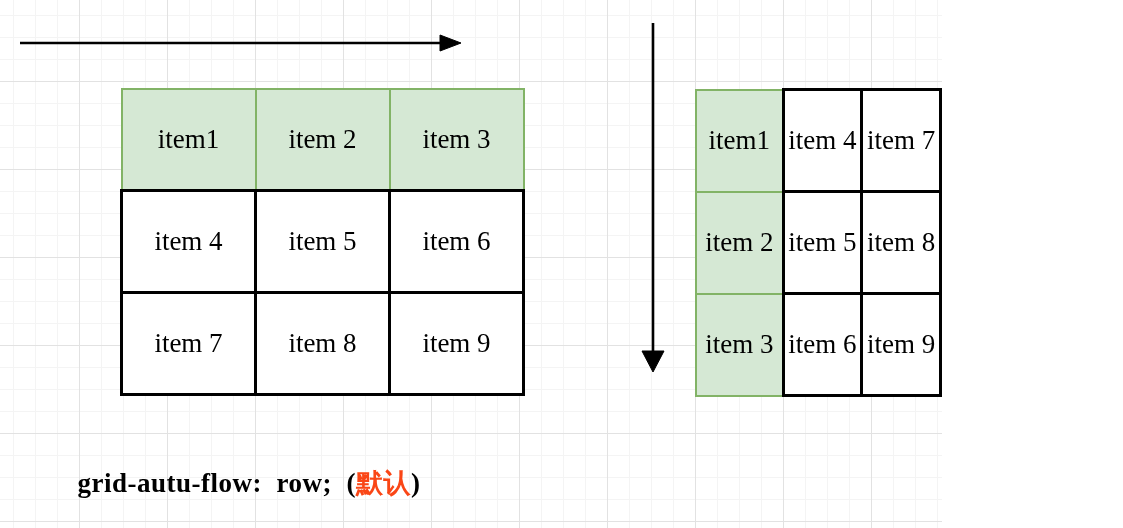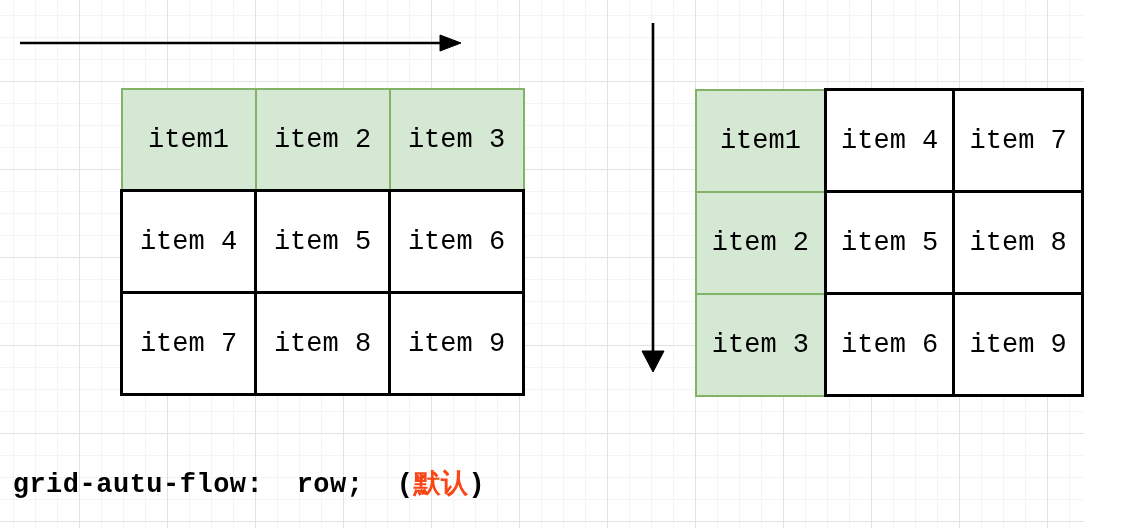"item1" .canvas { font-family: Liberation Mono, monospace -> Liberation Serif, serif; width: 1084px -> 942px }
